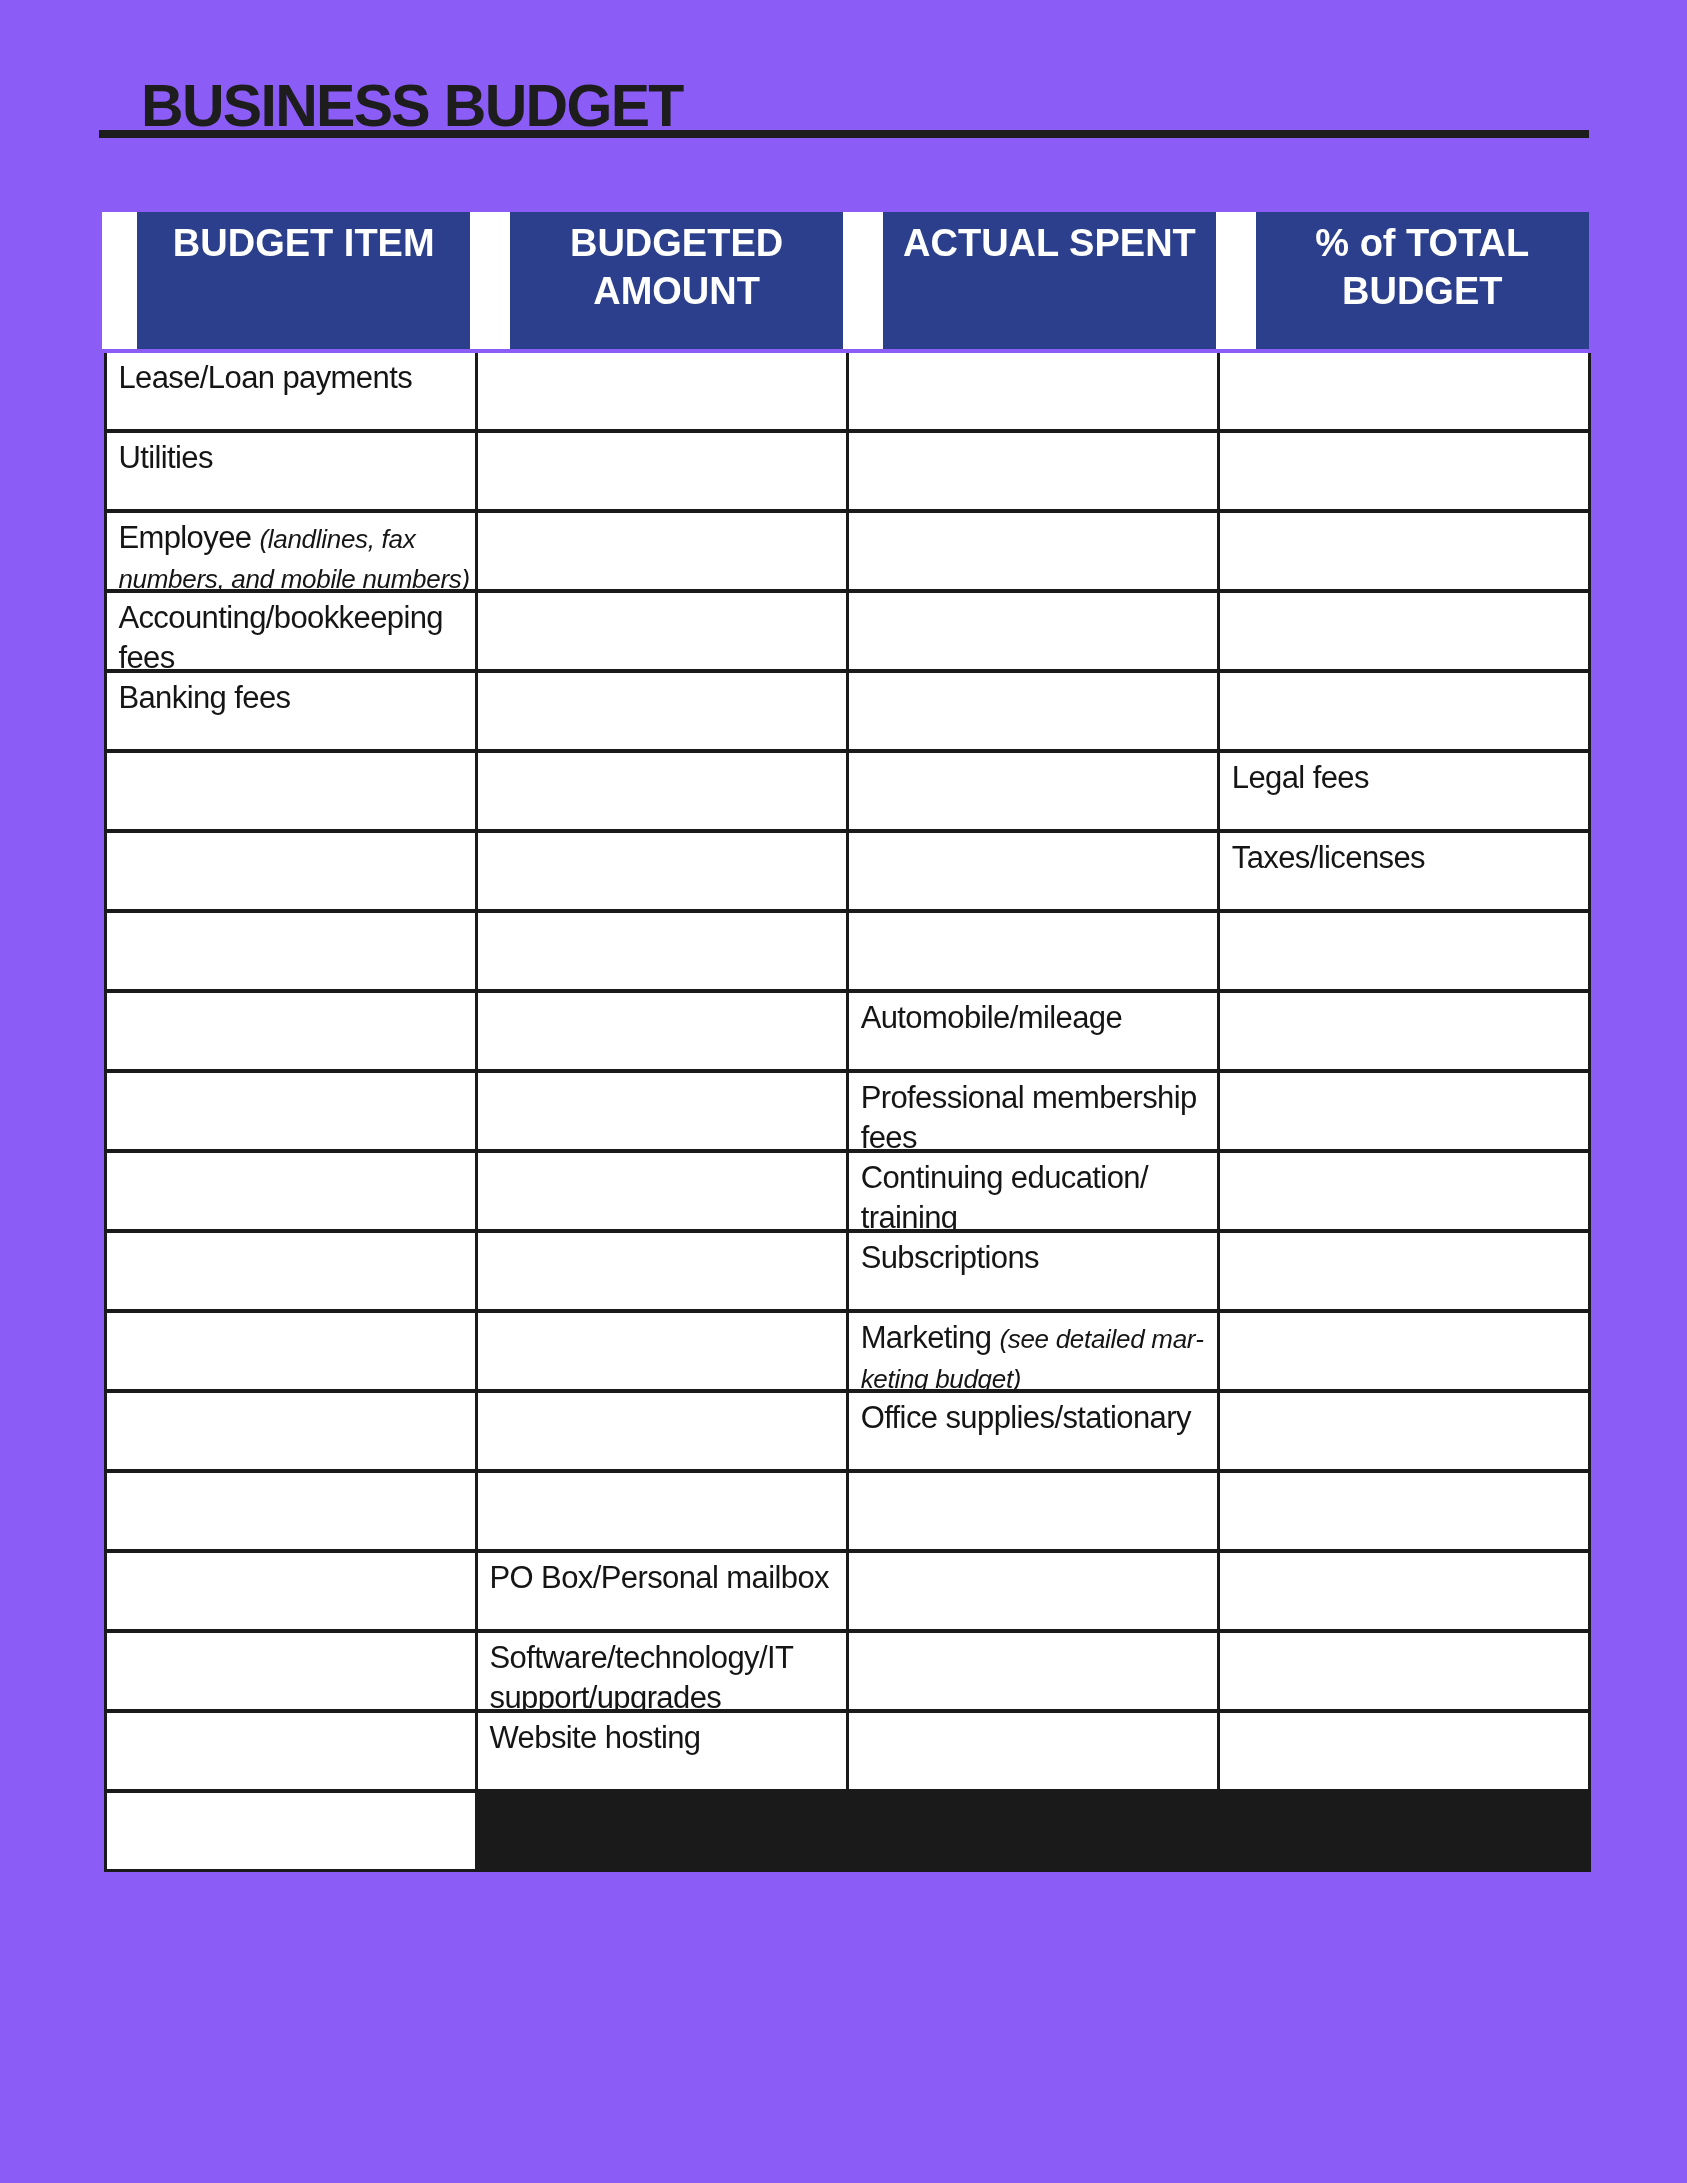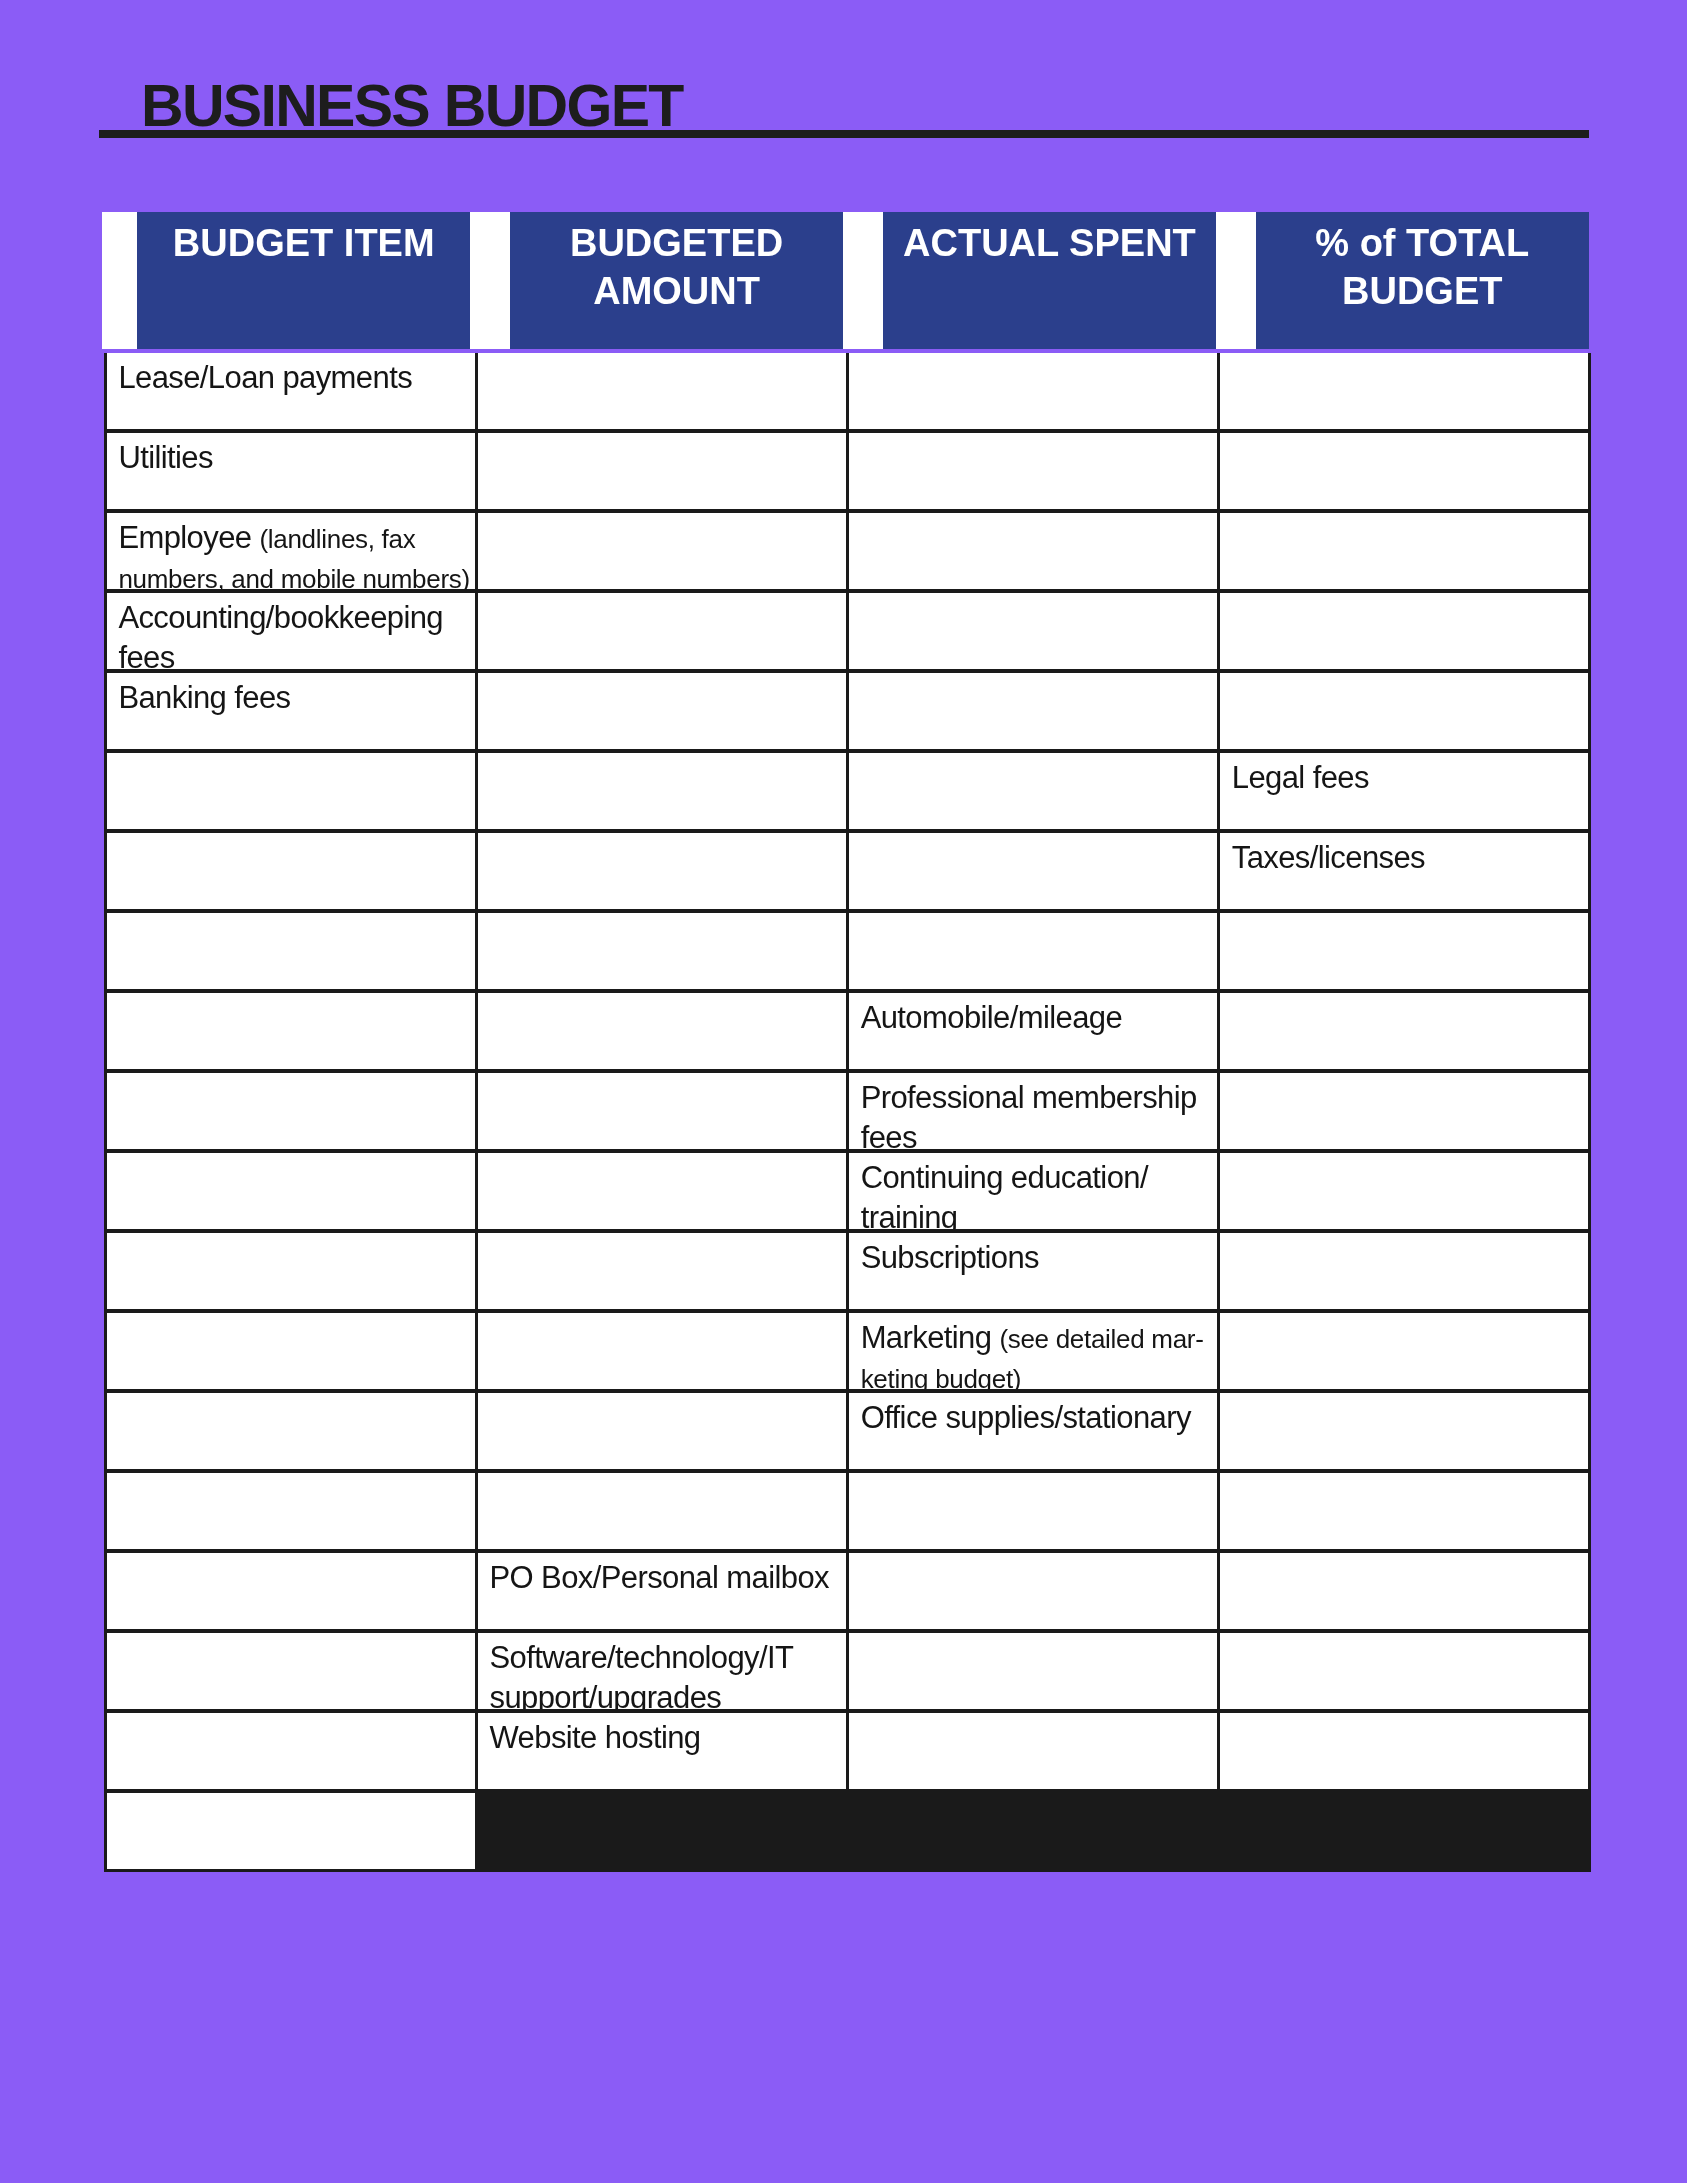"(landlines, fax numbers, and mobile" .item-note { font-style: none -> italic }
